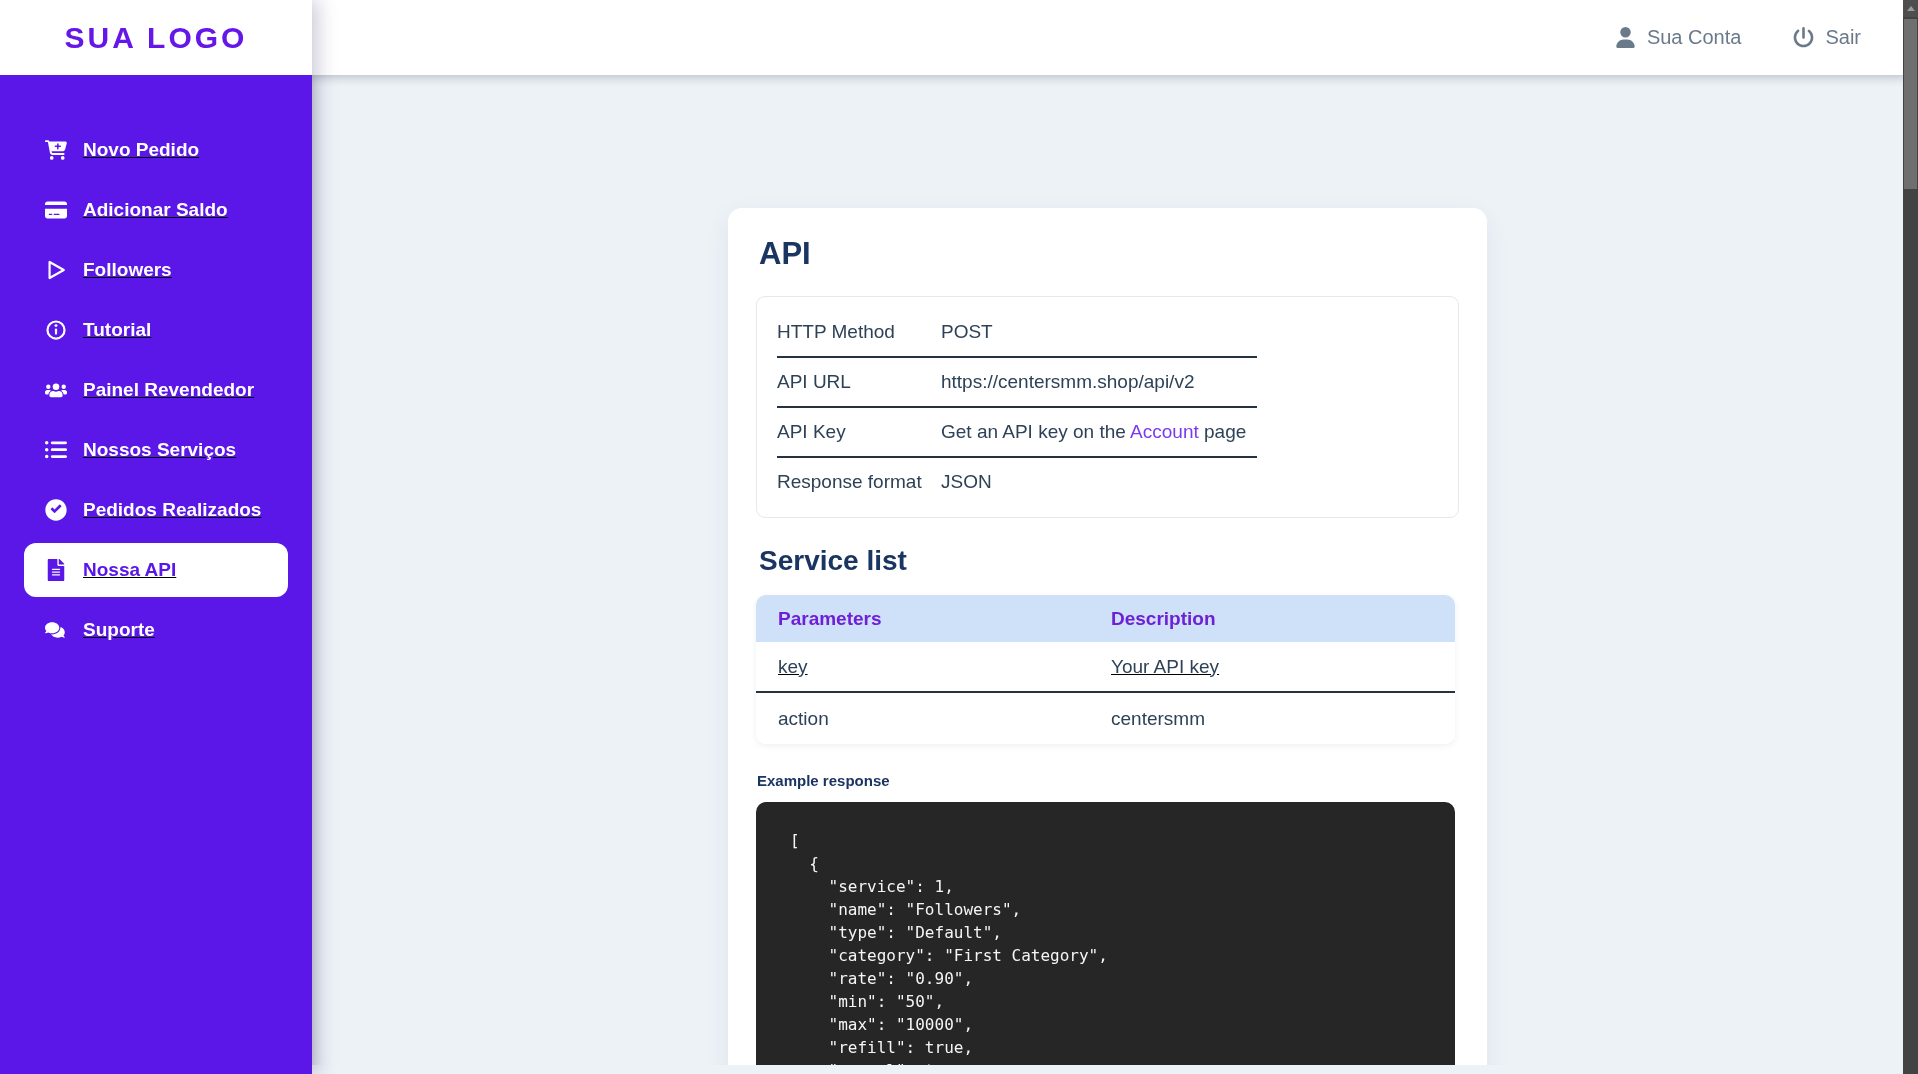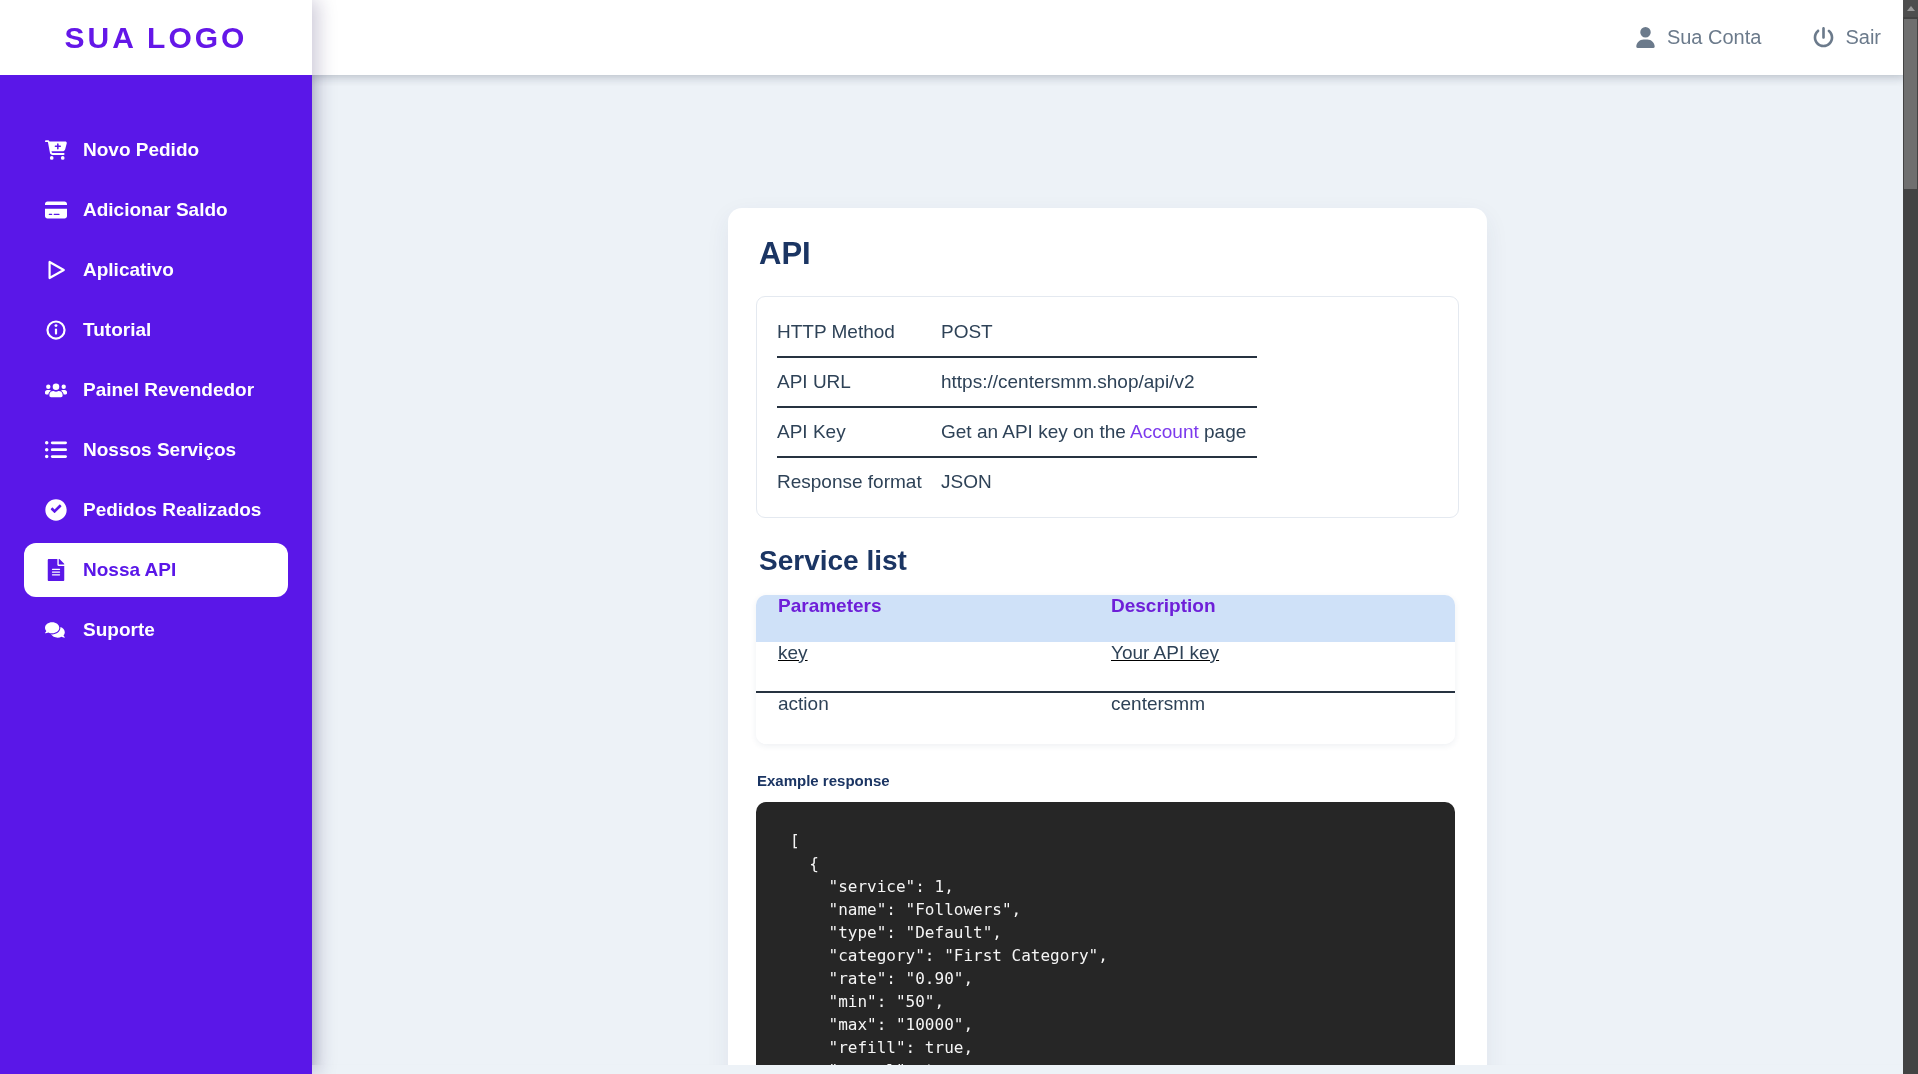"Sua Conta" .topbar { padding-right: 22px -> 42px }
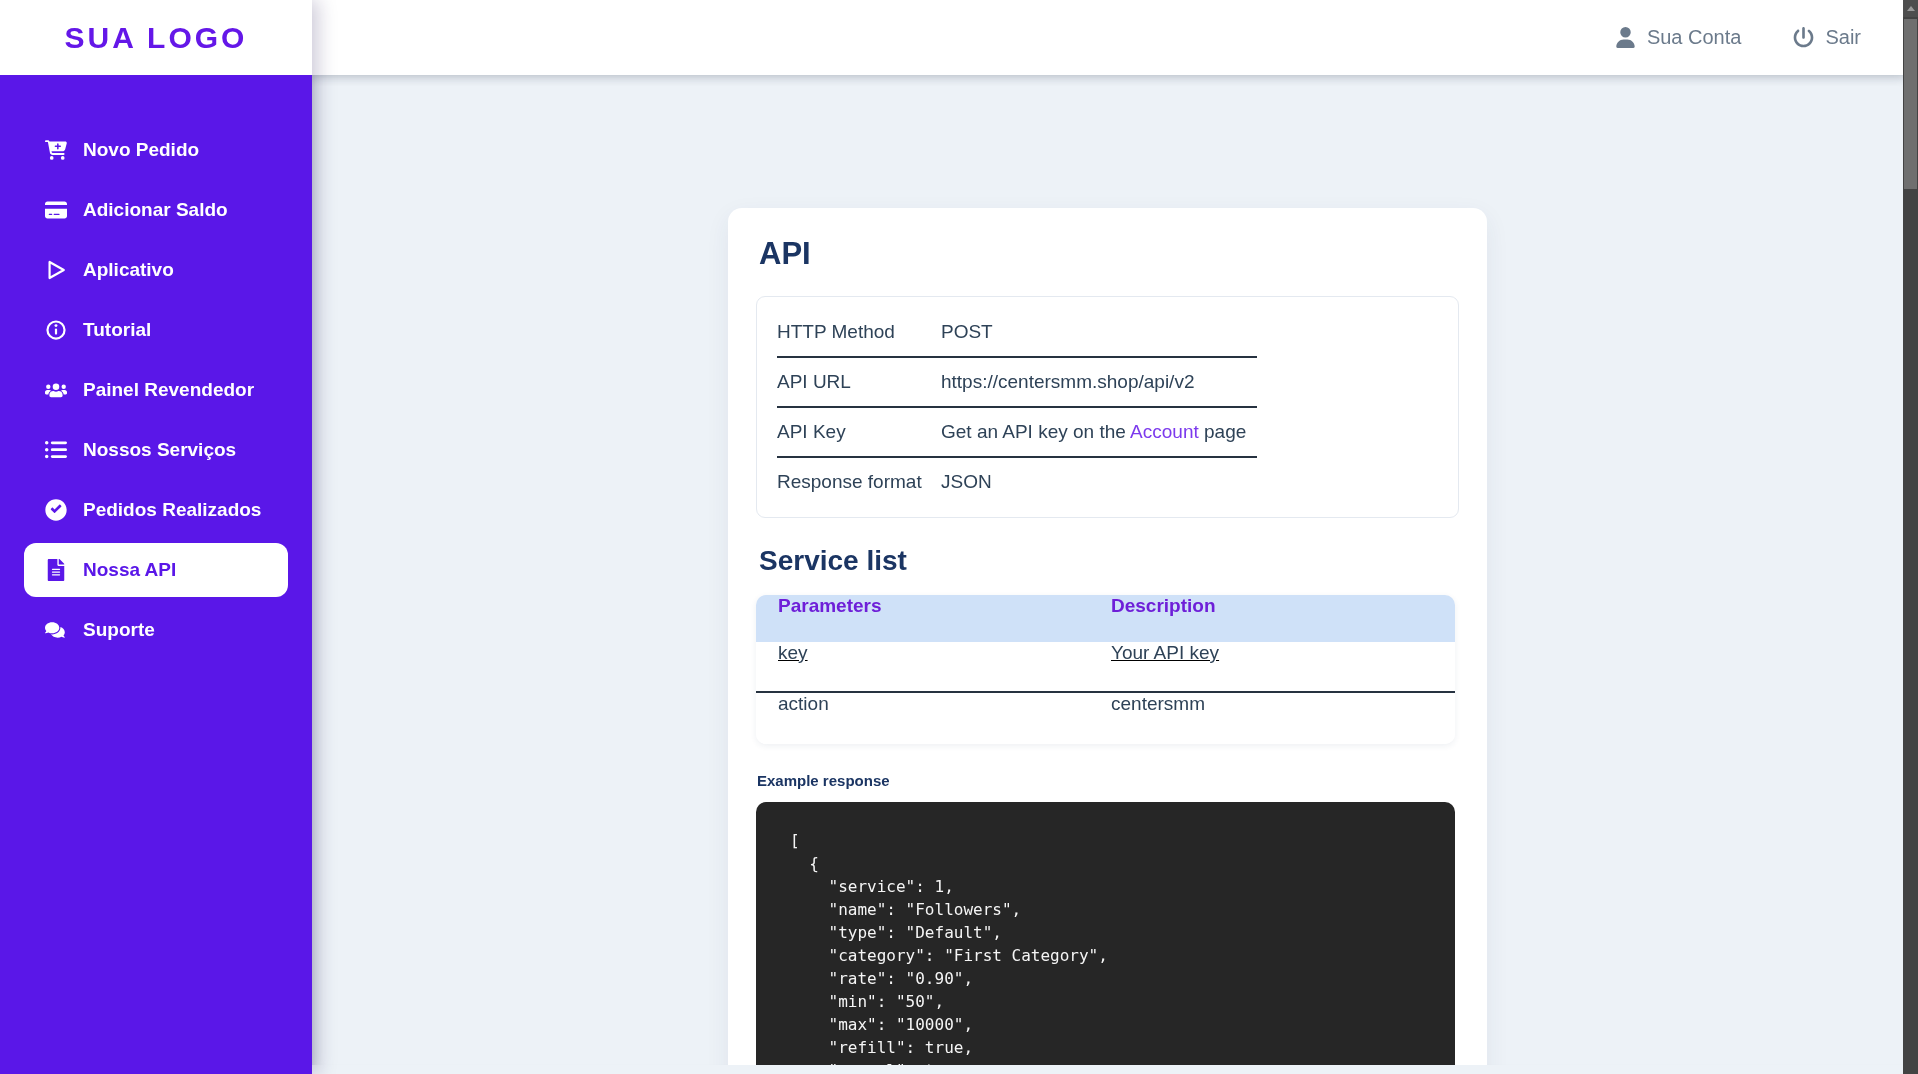"Novo Pedido" .nav { text-decoration: none -> underline }
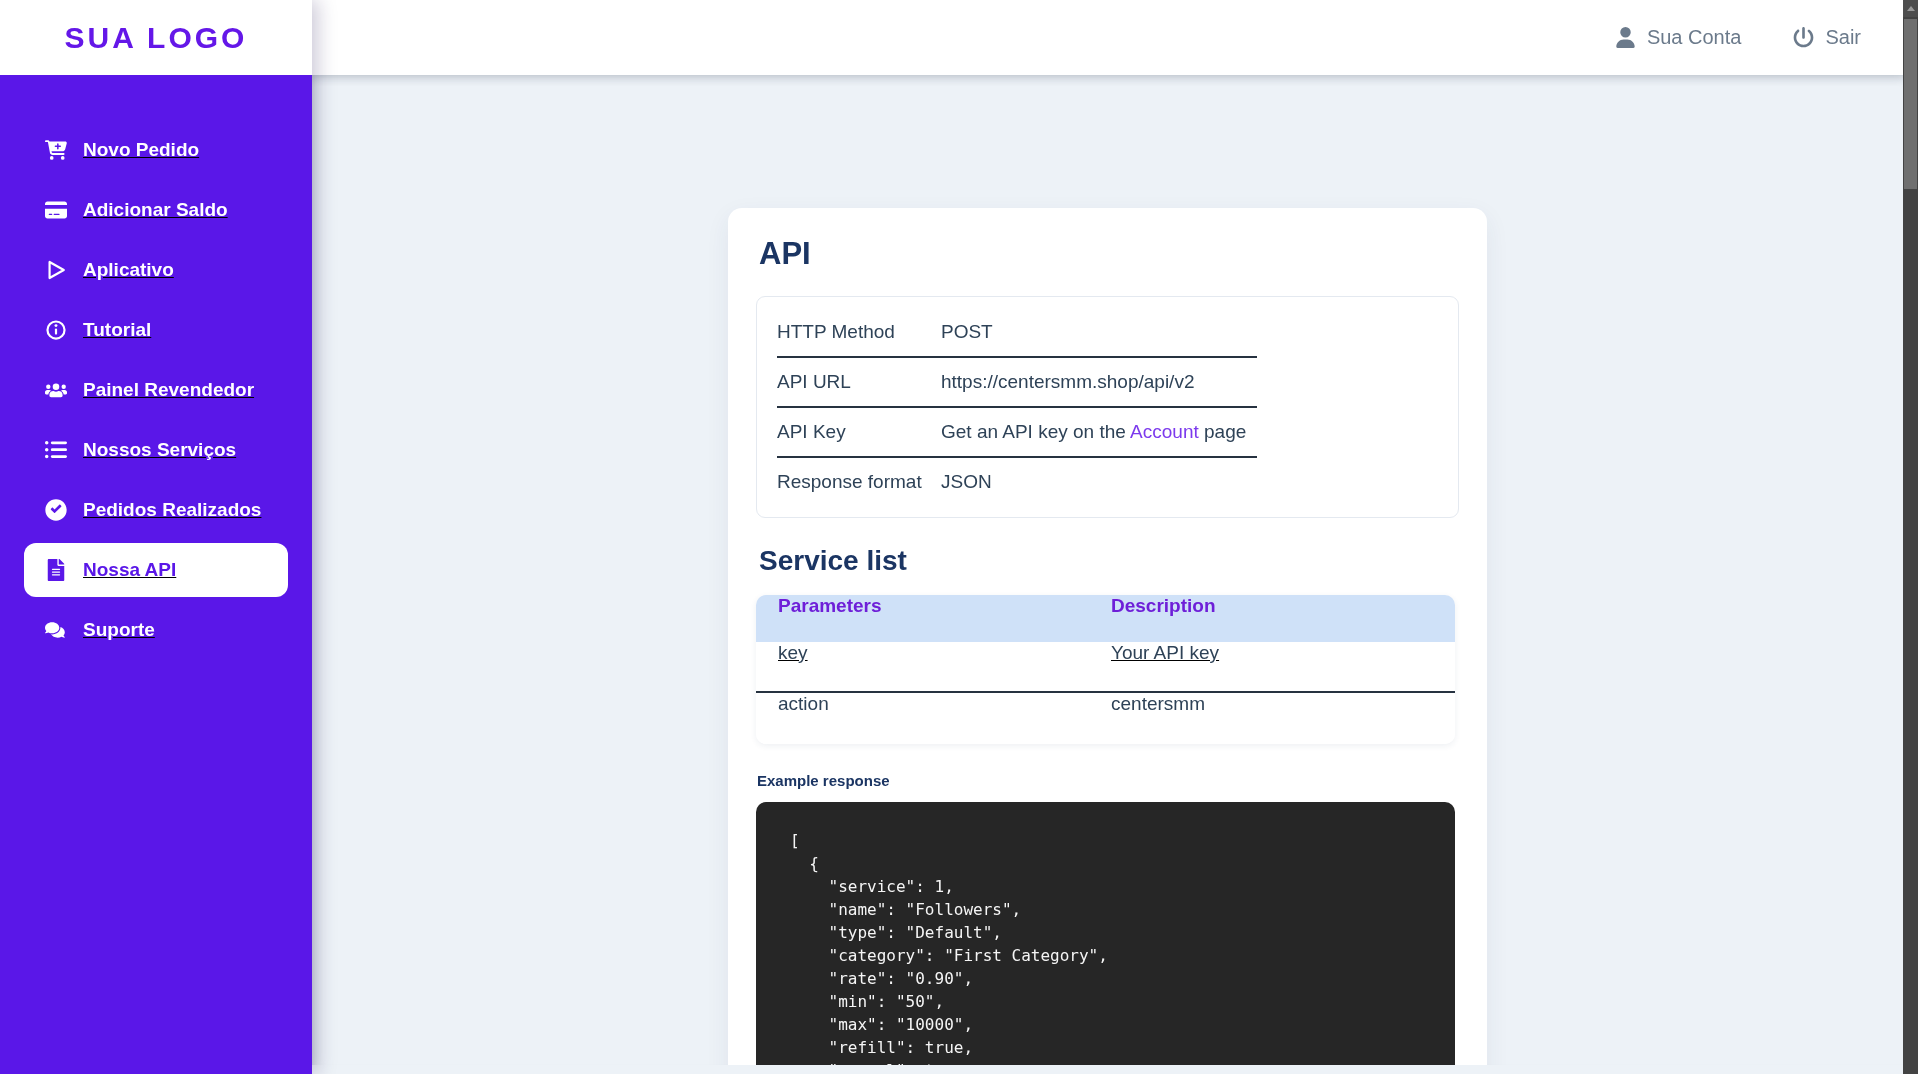"Aplicativo" span.lbl { text: Aplicativo -> Followers }
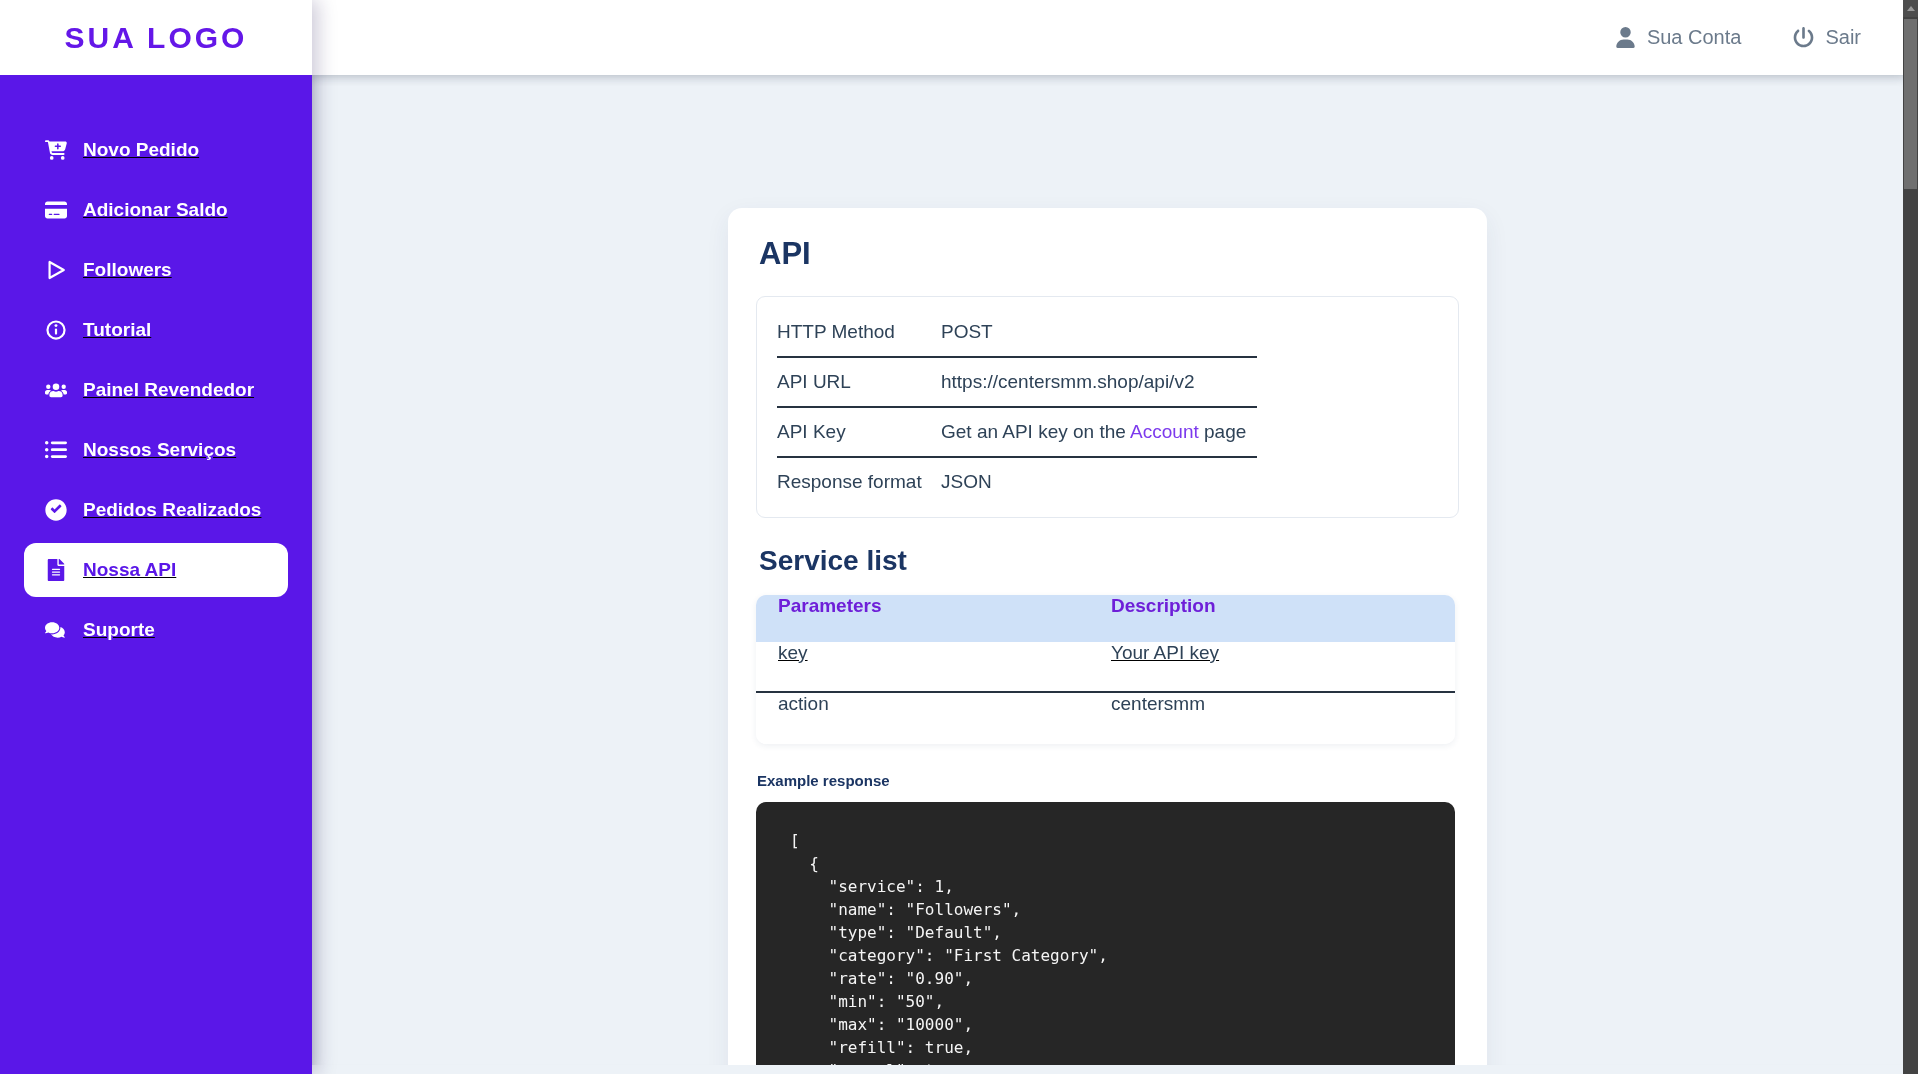"Parameters" .svc-row { align-items: flex-start -> center }
